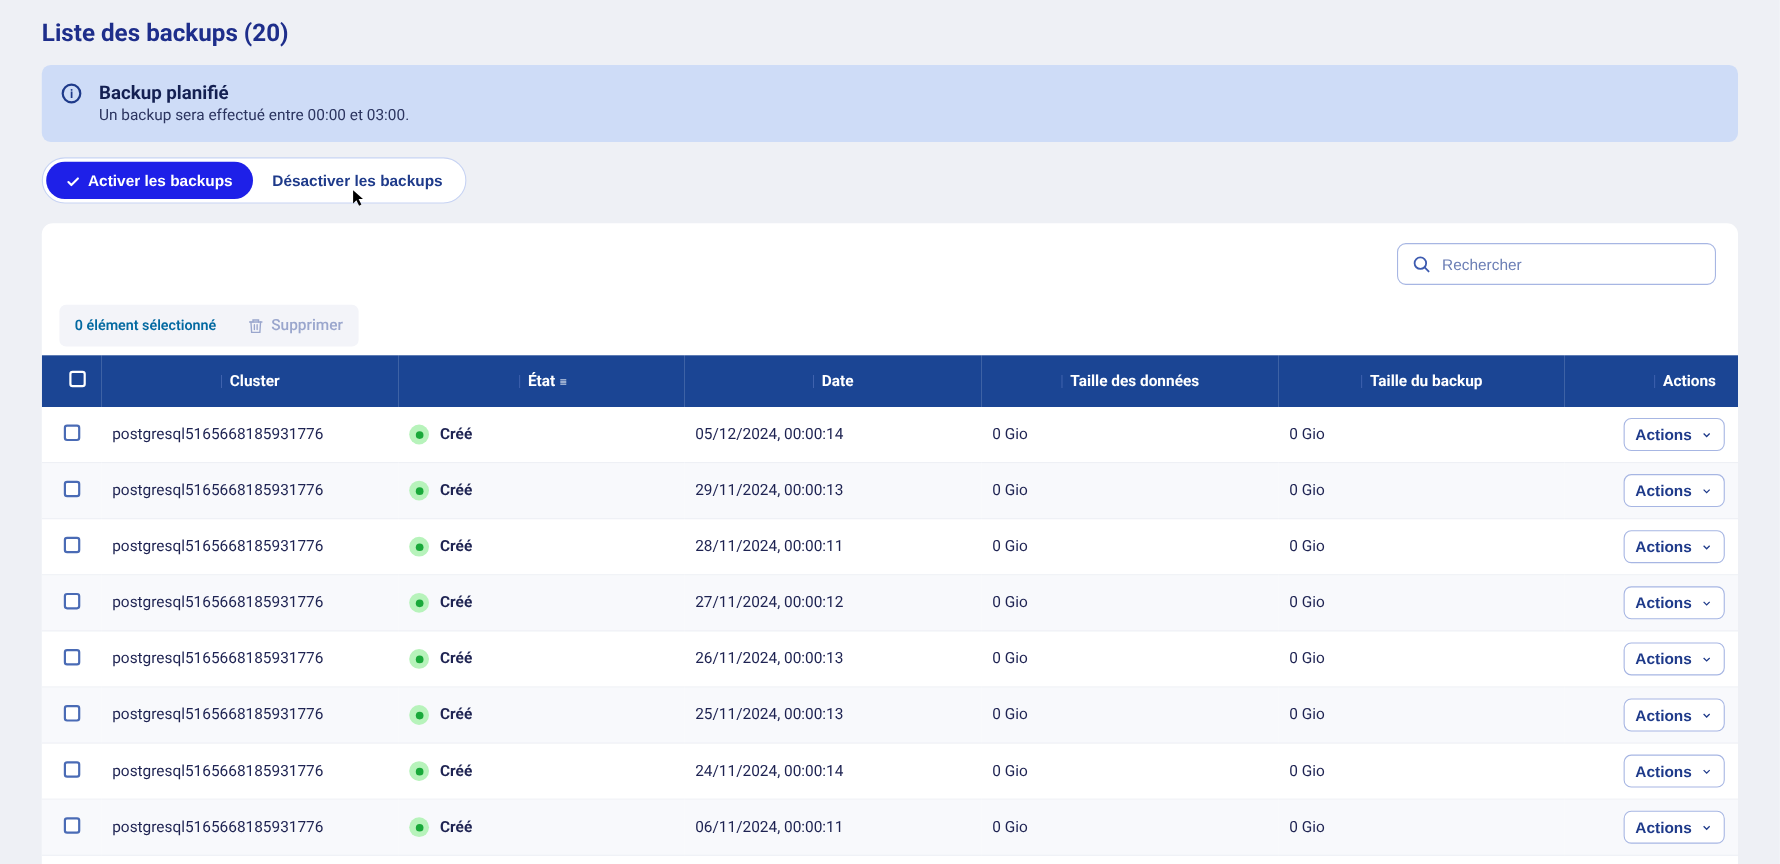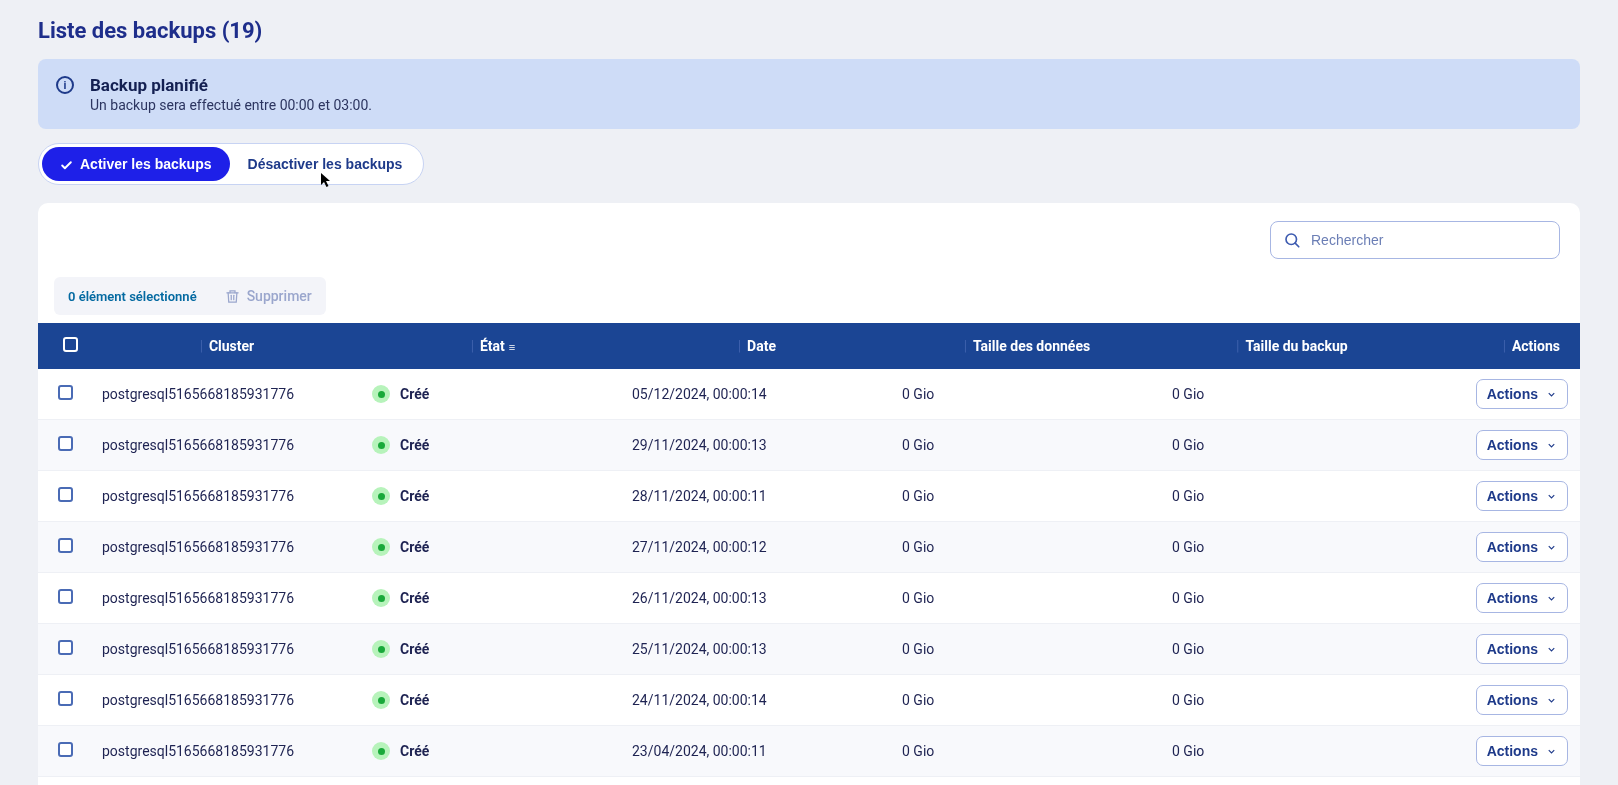"Liste des backups (19)" div.page-title { text: 19 -> 20 }
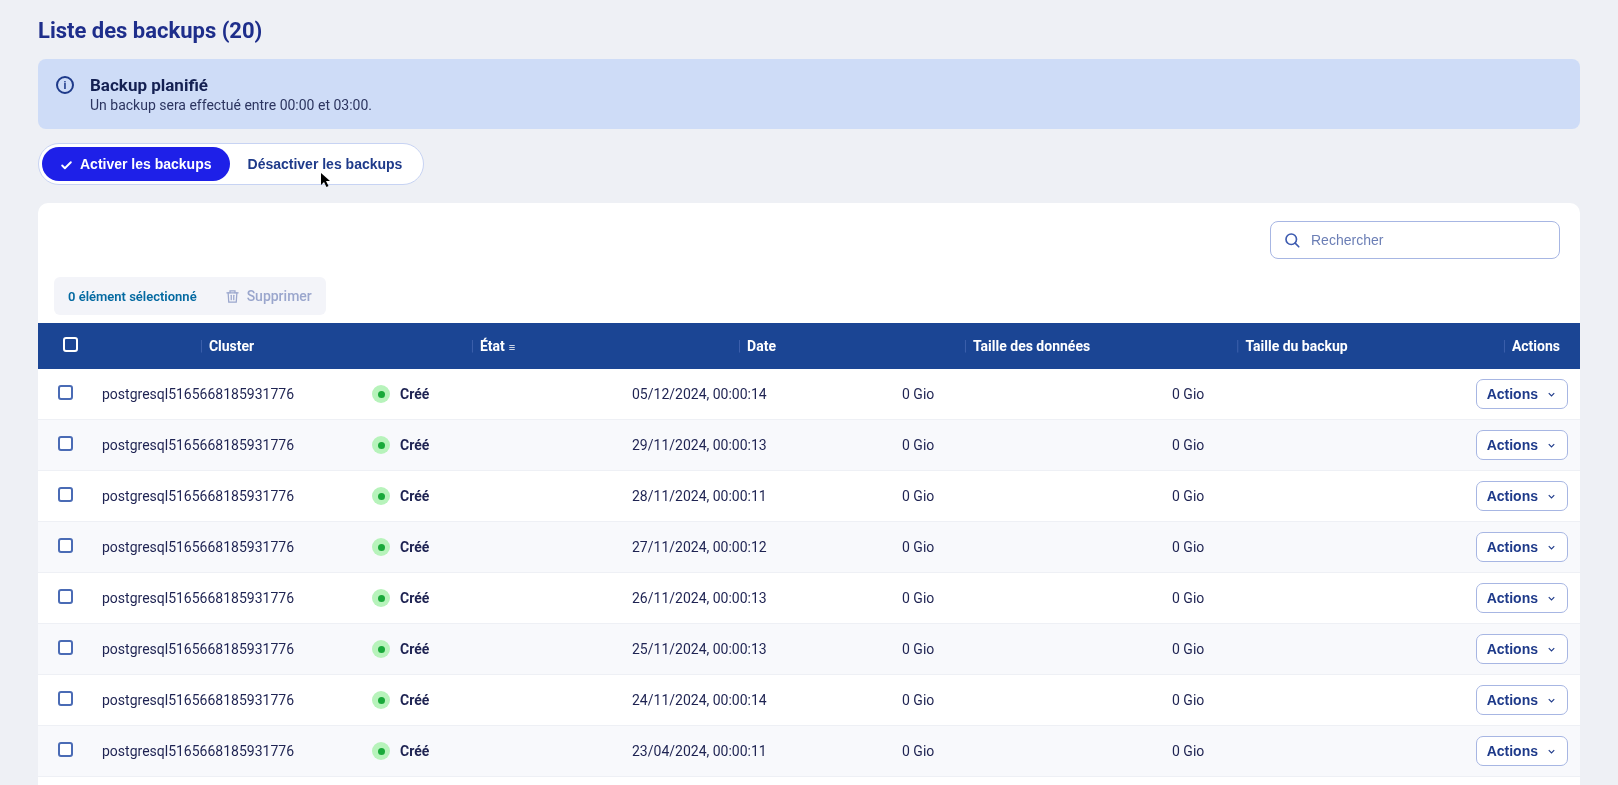"23/04/2024, 00:00:11" td { text: 23/04/2024 -> 06/11/2024 }
